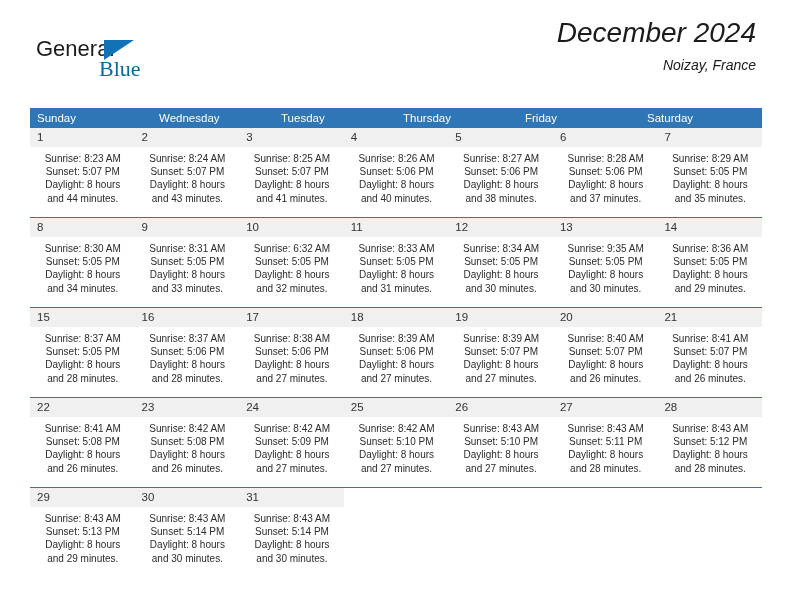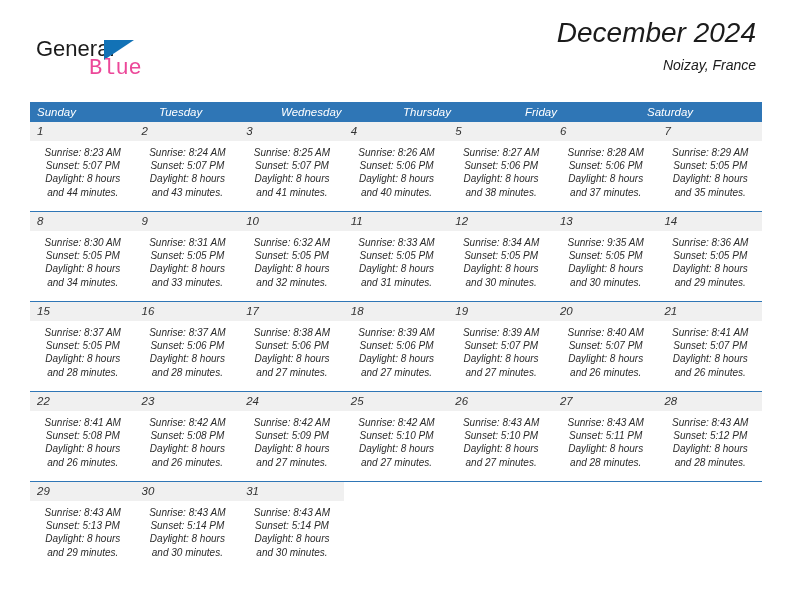"Blue" .logo-blue { color: #ec4899 -> #0369a1; font-family: Liberation Mono, monospace -> Liberation Serif, serif; left: 53px -> 63px }
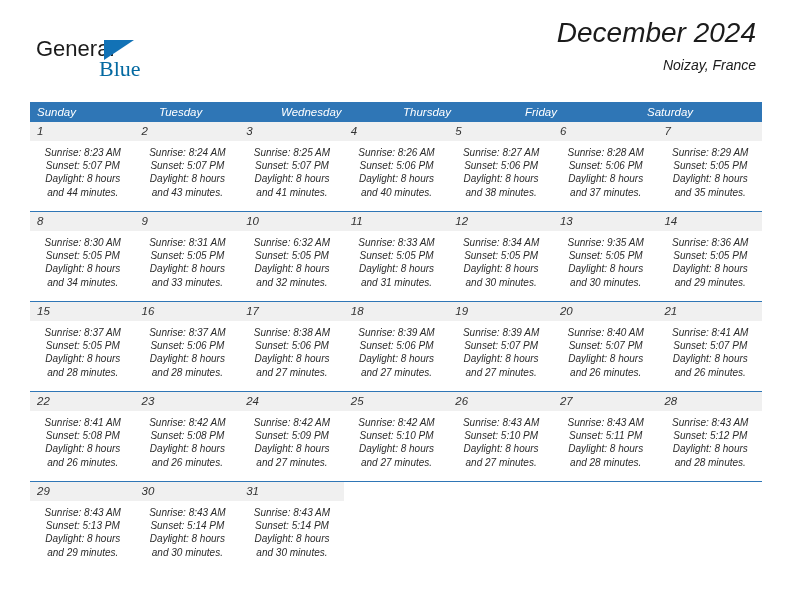"Sunday" .calendar { font-style: italic -> none; top: 102px -> 108px }
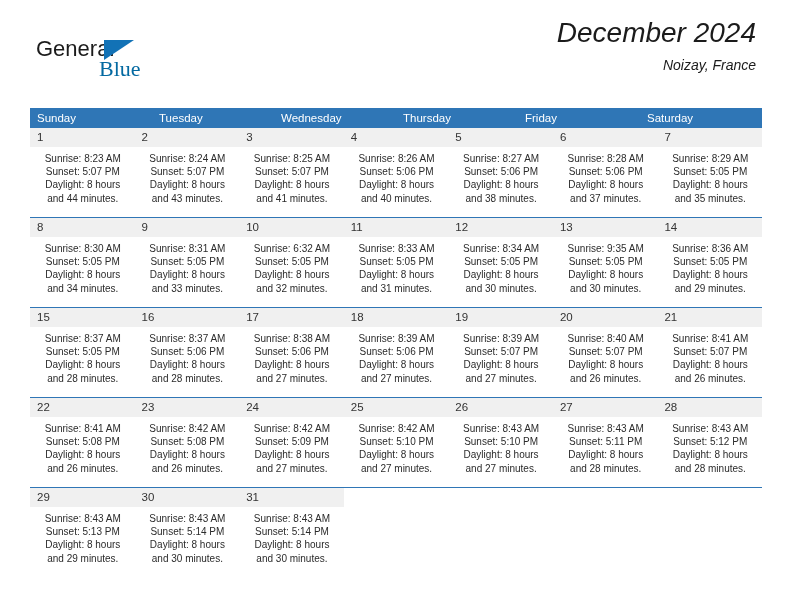"Tuesday" div.weekday-cell { order: before "Wednesday" -> after "Wednesday" }
